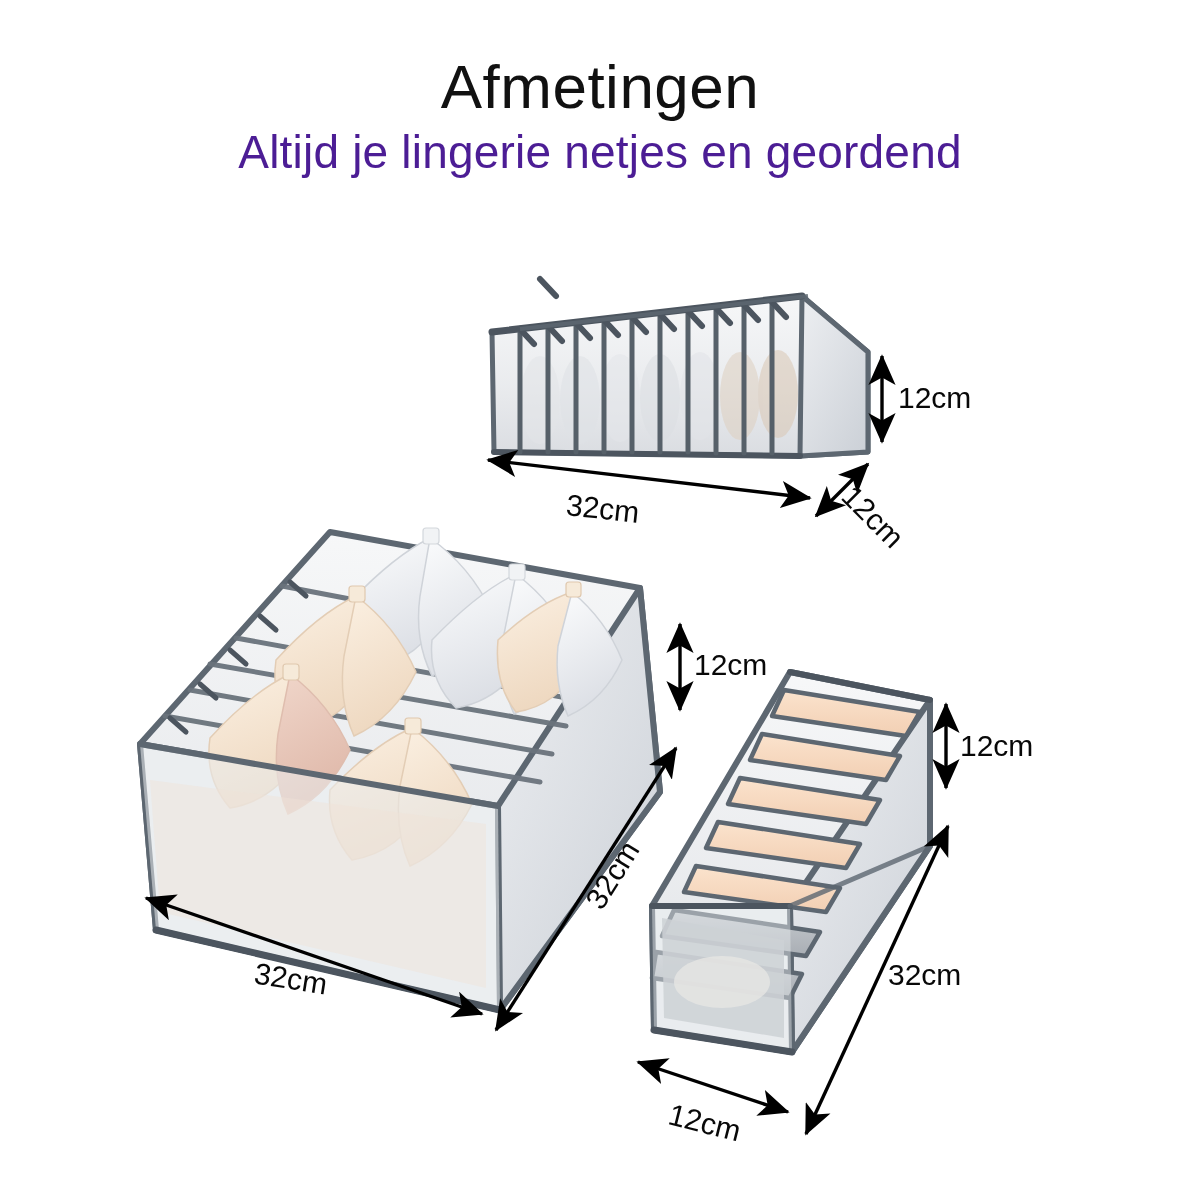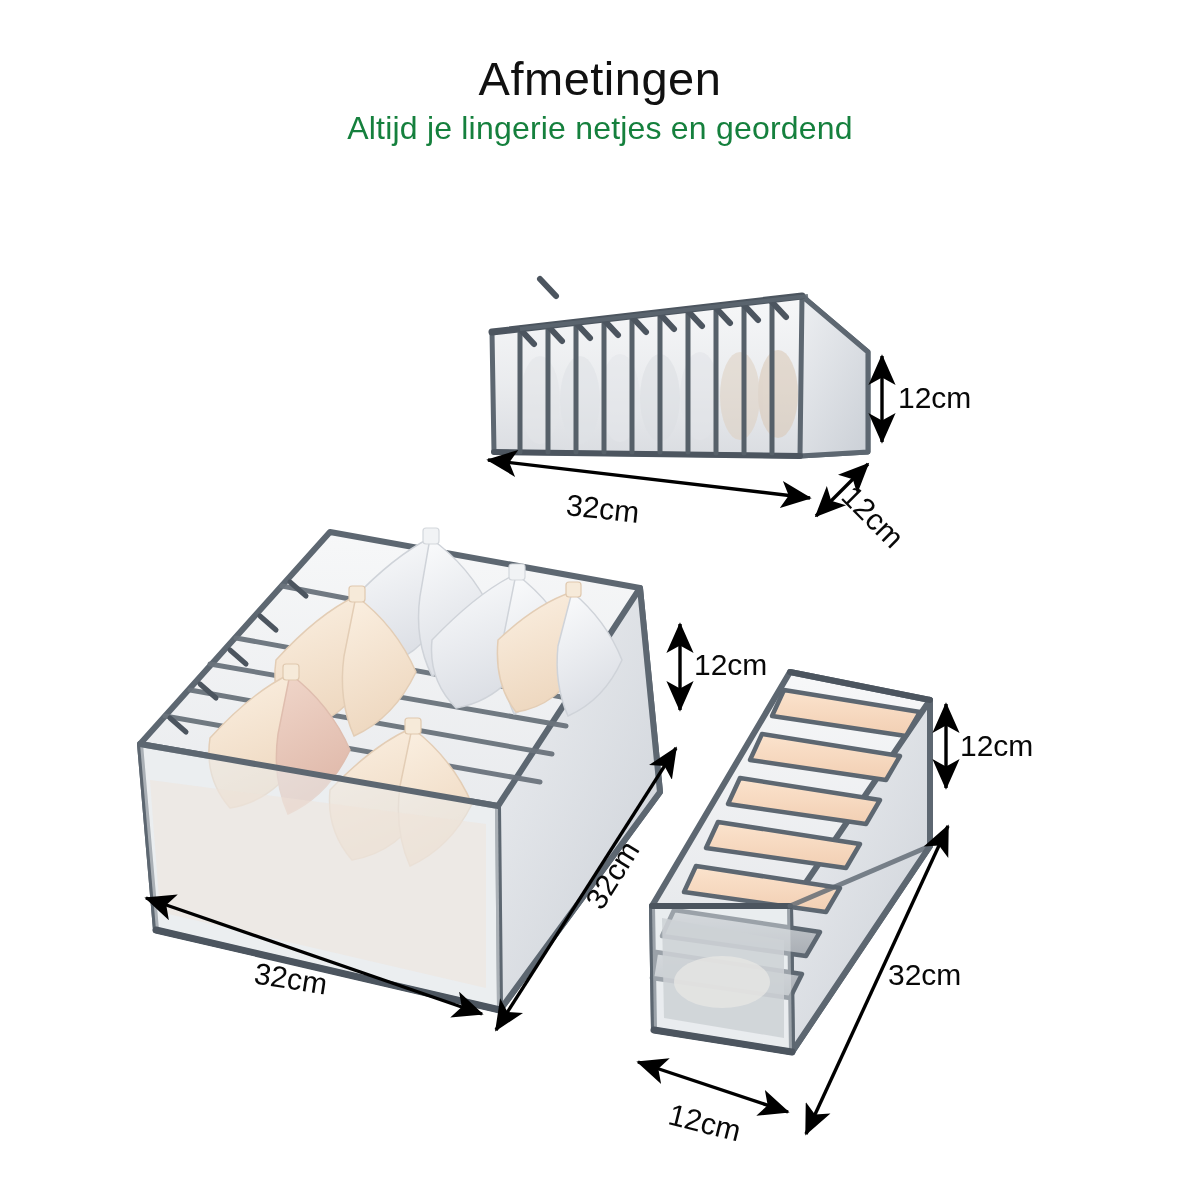"Afmetingen" #page-title { font-size: 47px -> 62px }
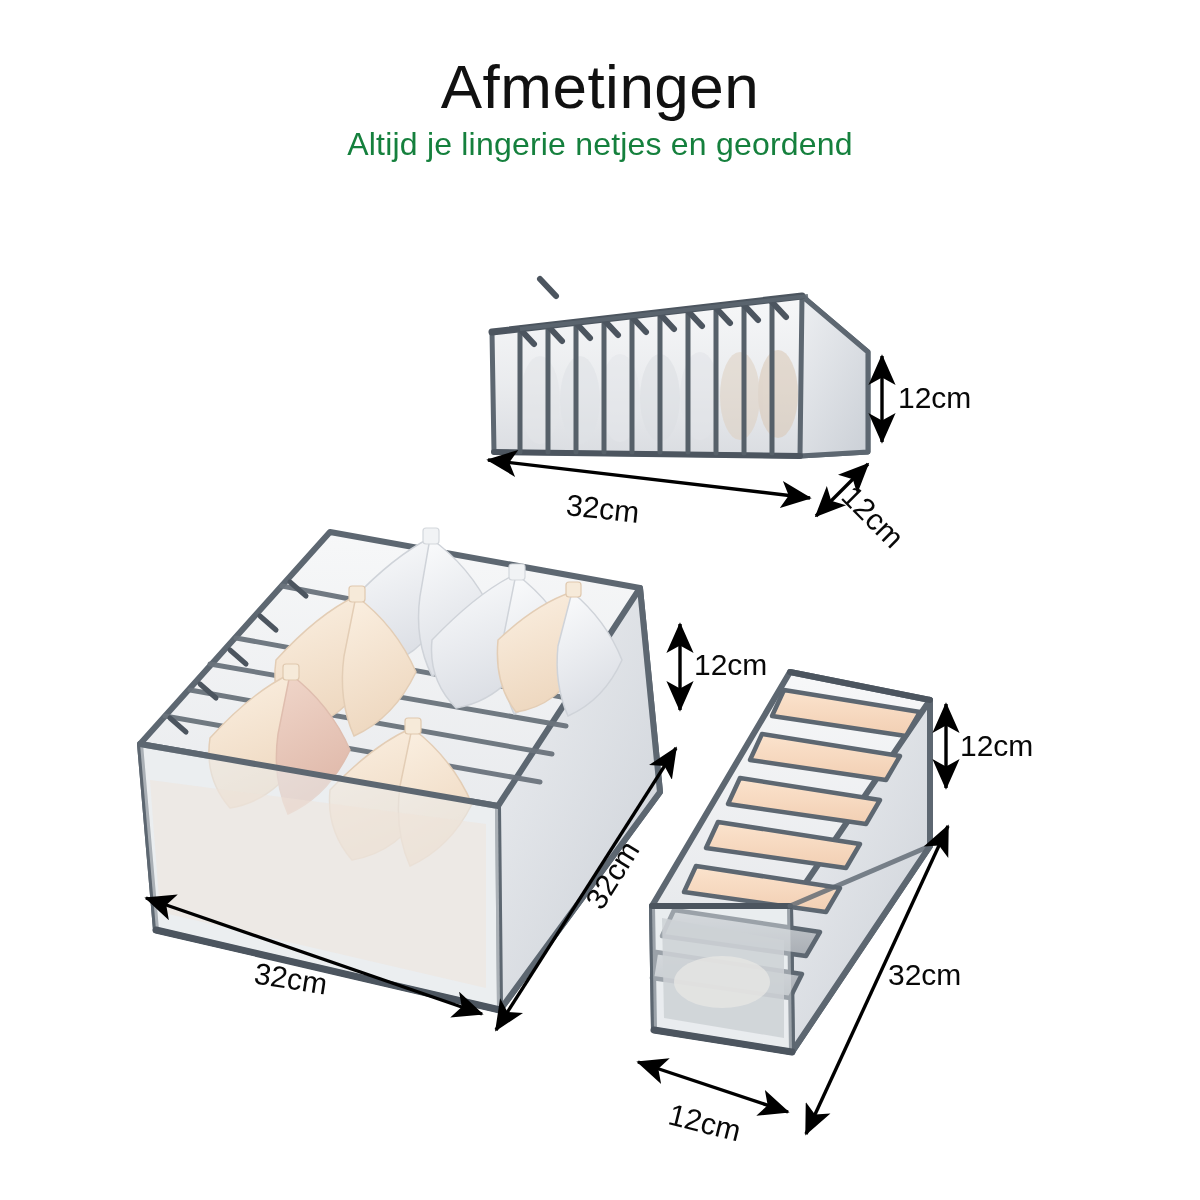"Altijd je lingerie netjes en" #page-subtitle { color: #15803d -> #4c1d95; font-size: 32px -> 46px }
